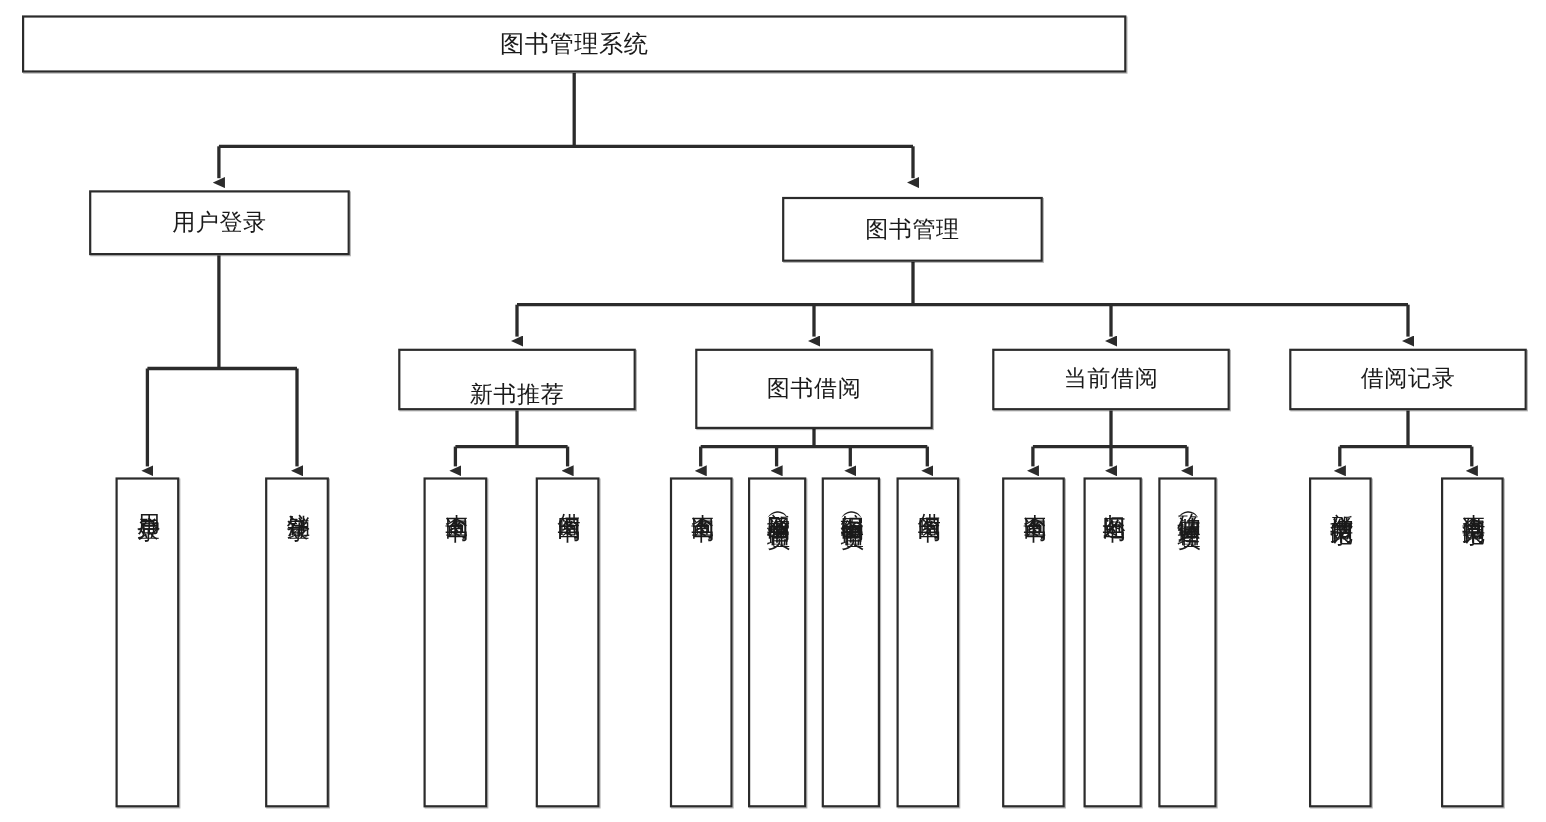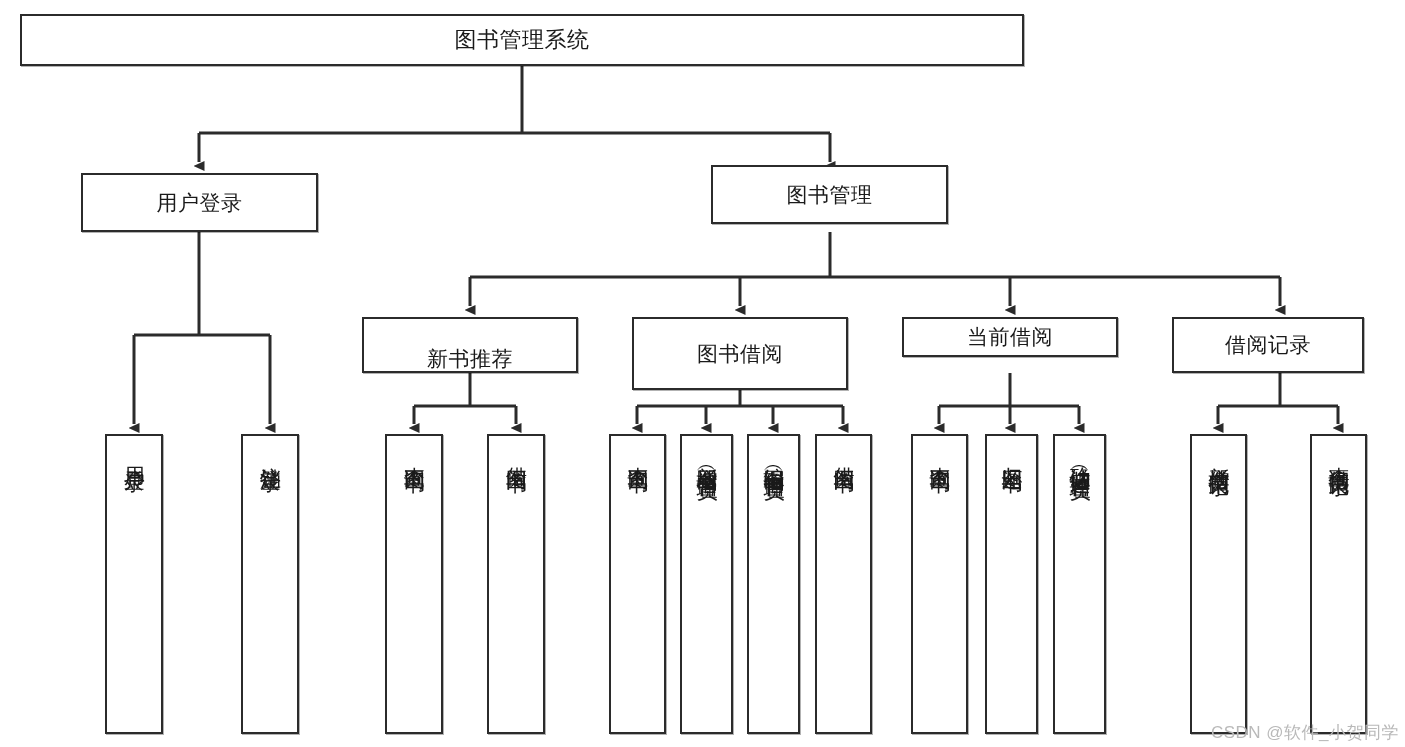"图书管理" div.node { top: 165px -> 179px }
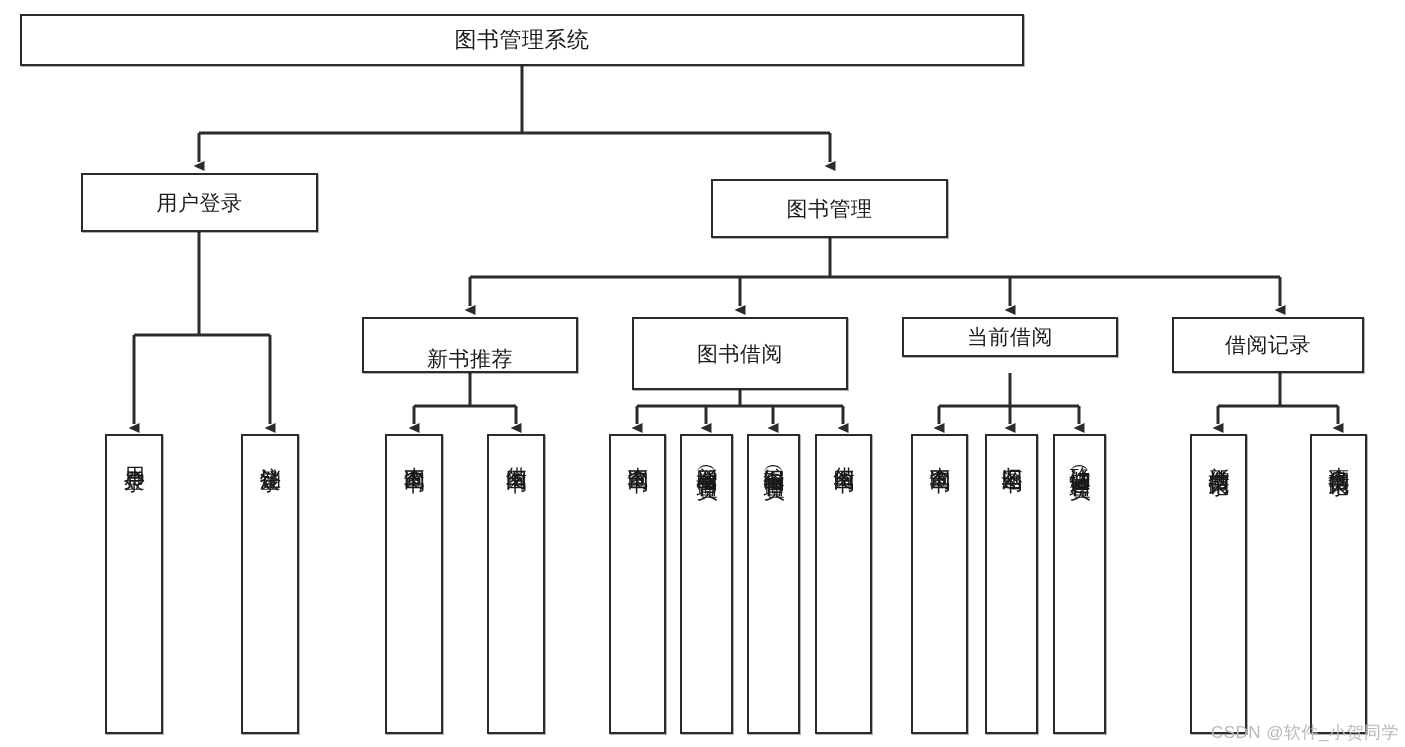"当前借阅" div.node { height: 40px -> 56px }
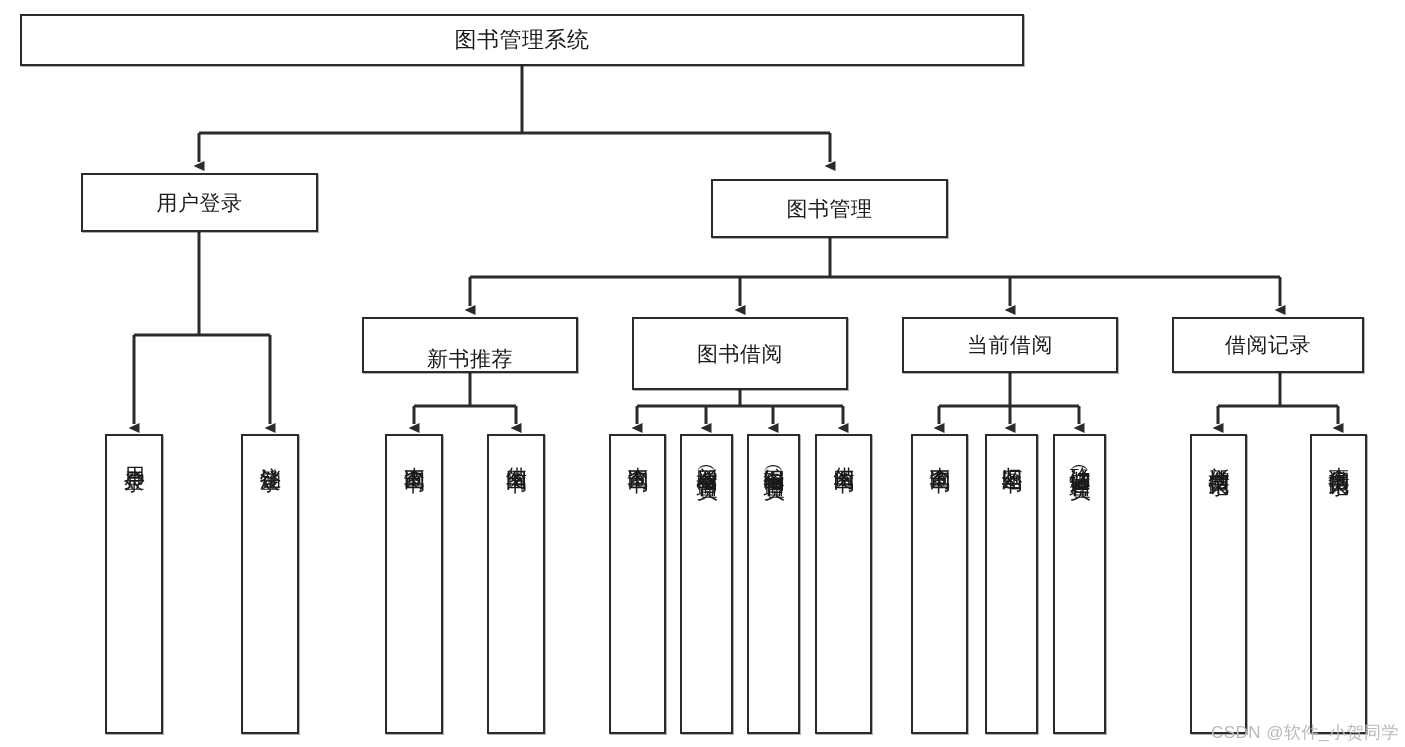"借阅记录" div.node { width: 192px -> 216px }
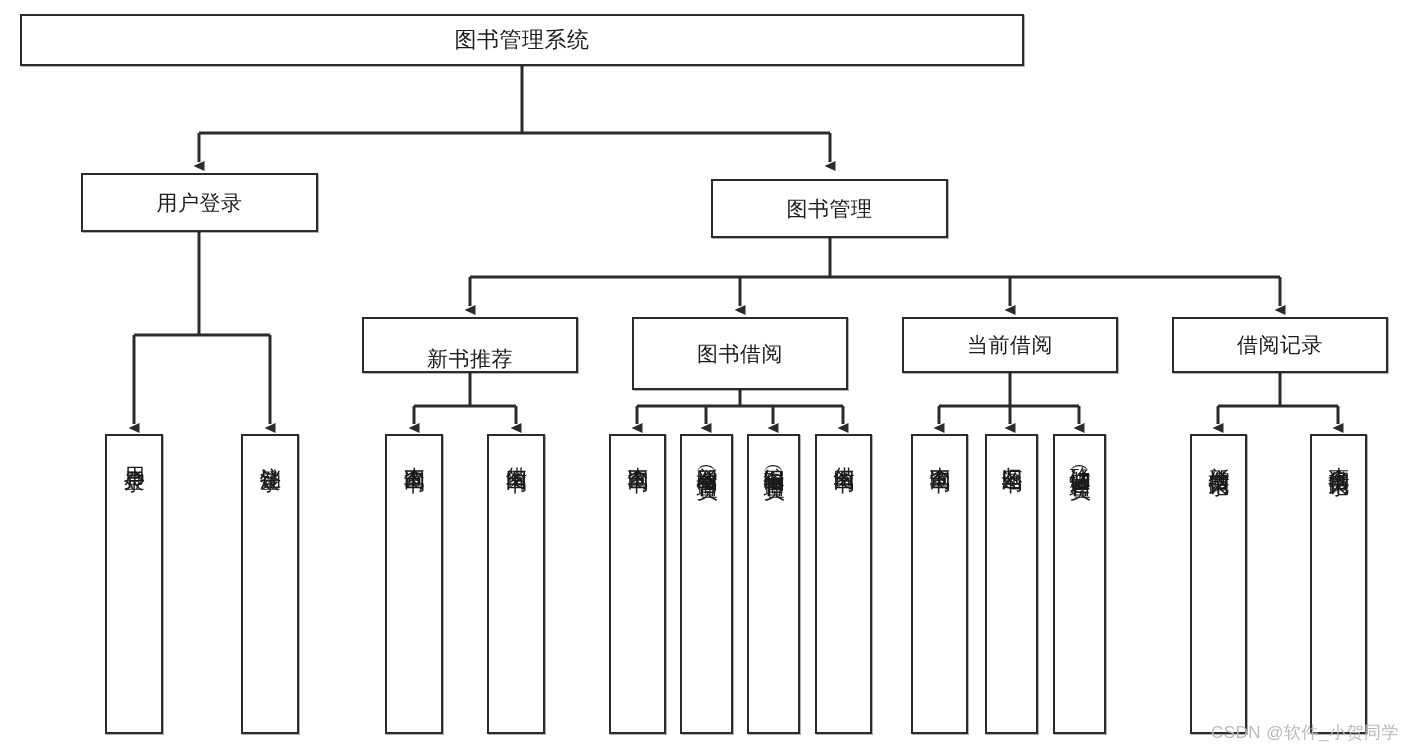"CSDN @软件_小贺同学" div.watermark { html: <div>CSDN @软件_小贺同学</div> -> none }
